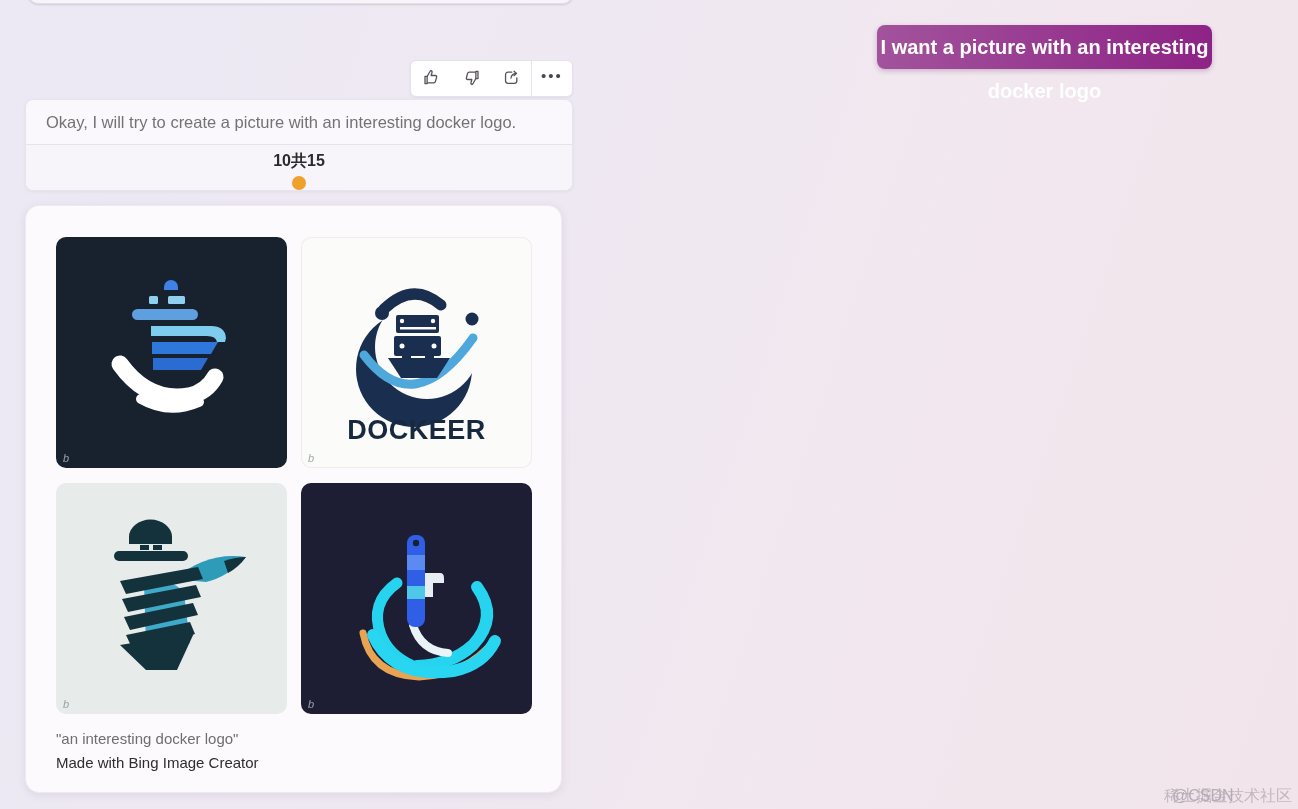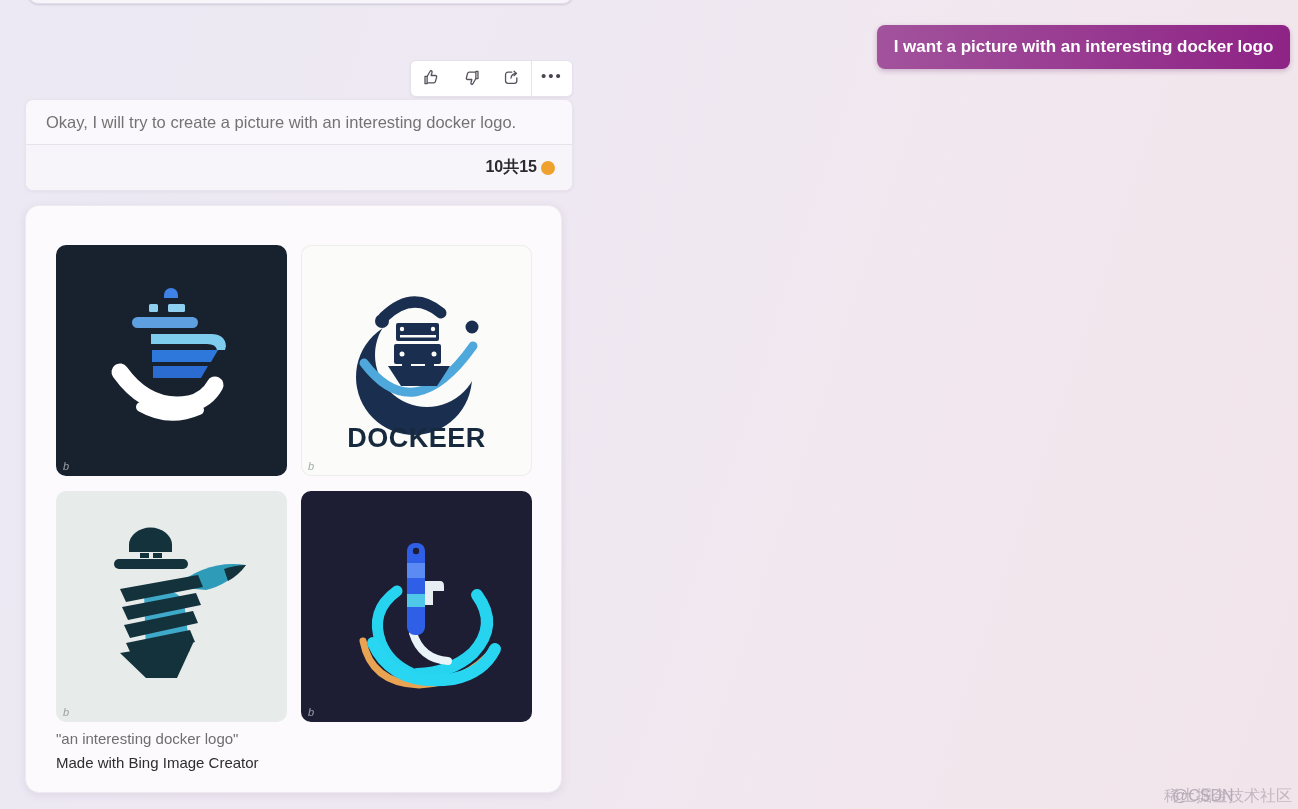"I want a picture with" .user-bubble { font-size: 17px -> 20px; width: 413px -> 335px }
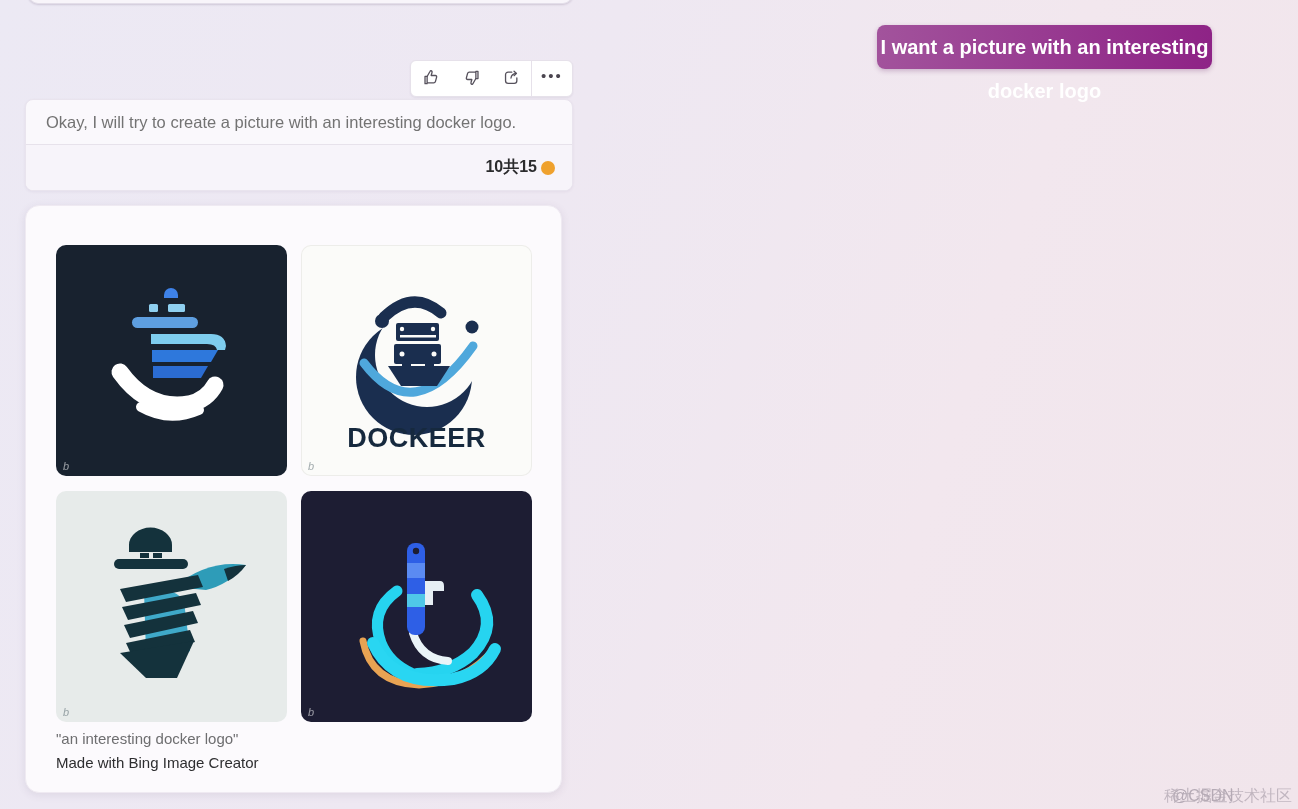"10共15" .response-footer { flex-direction: none -> column }
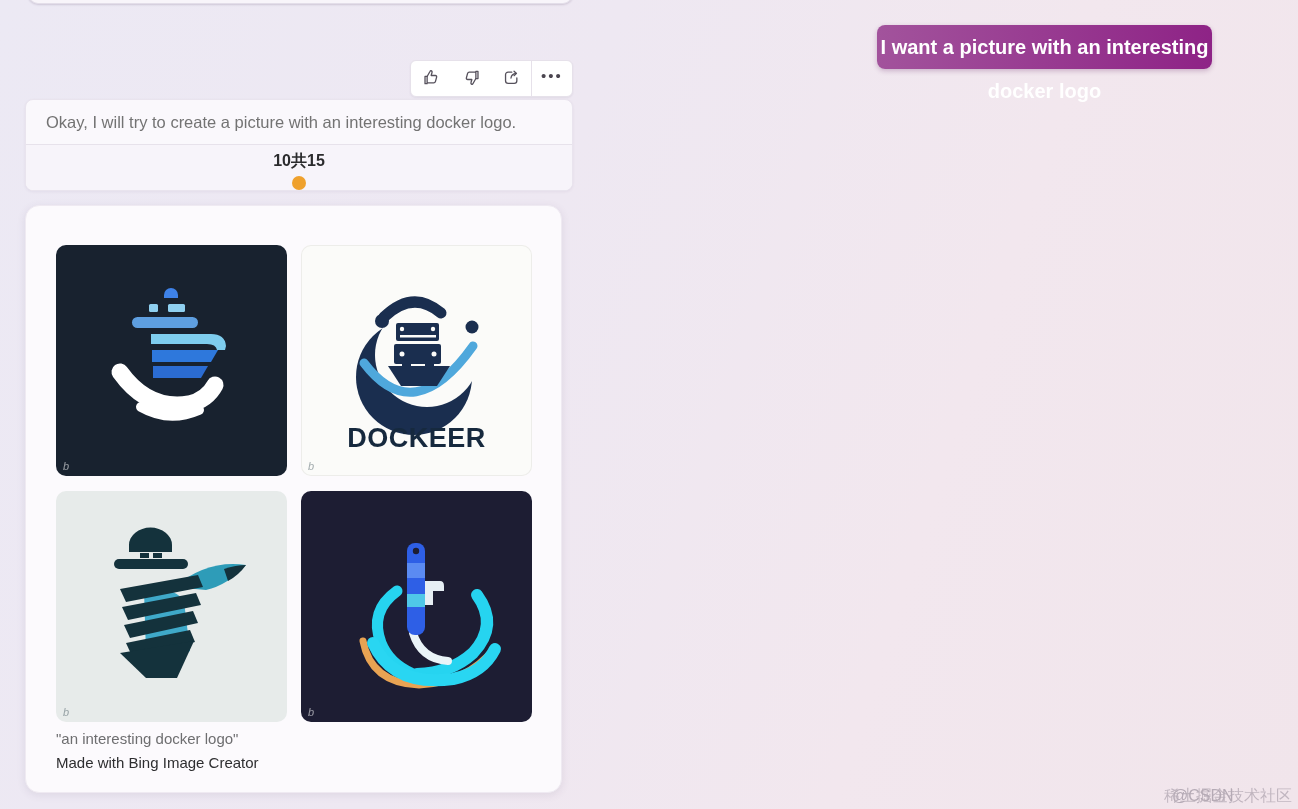"DOCKEER" .tile { margin-top: 8px -> none }
